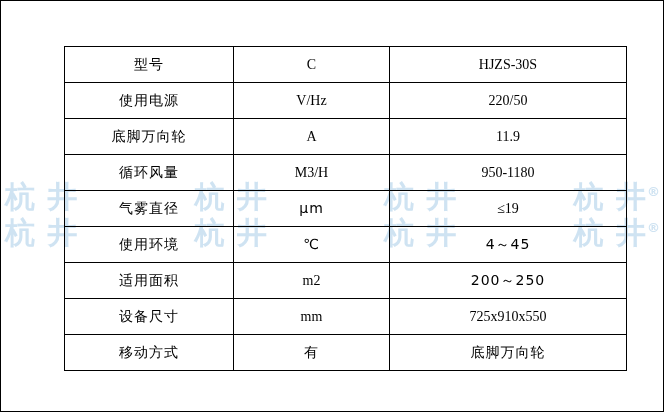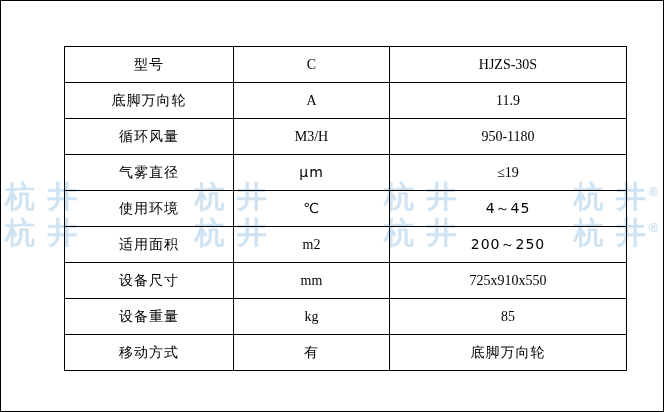"使用电源" tr { html: none -> <tr> <td>使用电源</td> <td>V/Hz</td> <td>220/50</td> </tr> }
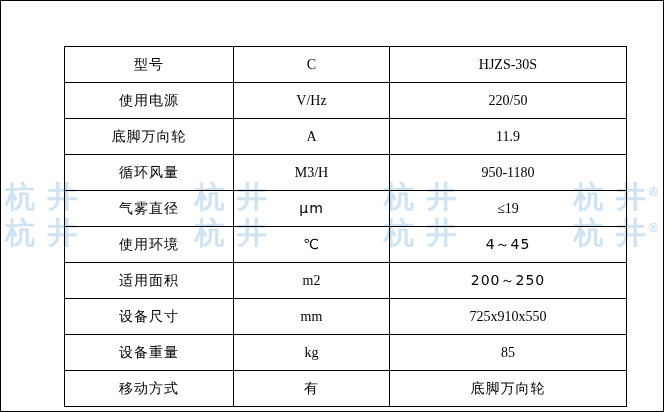"设备重量" tr { html: <tr> <td>设备重量</td> <td>kg</td> <td>85</td> </tr> -> none }
